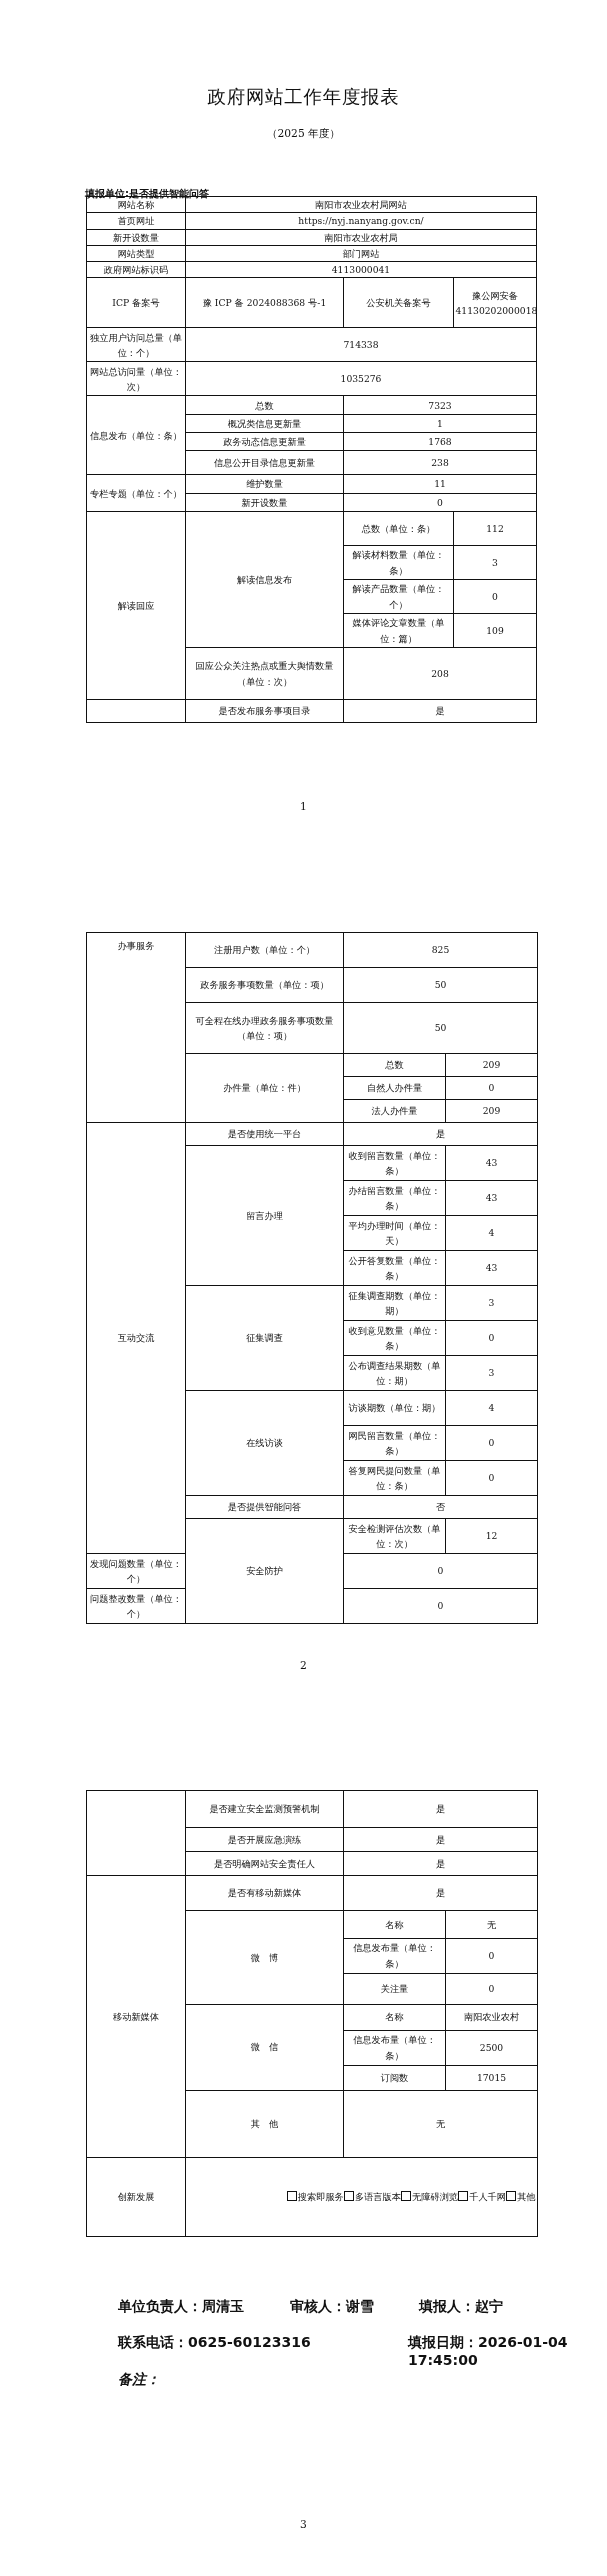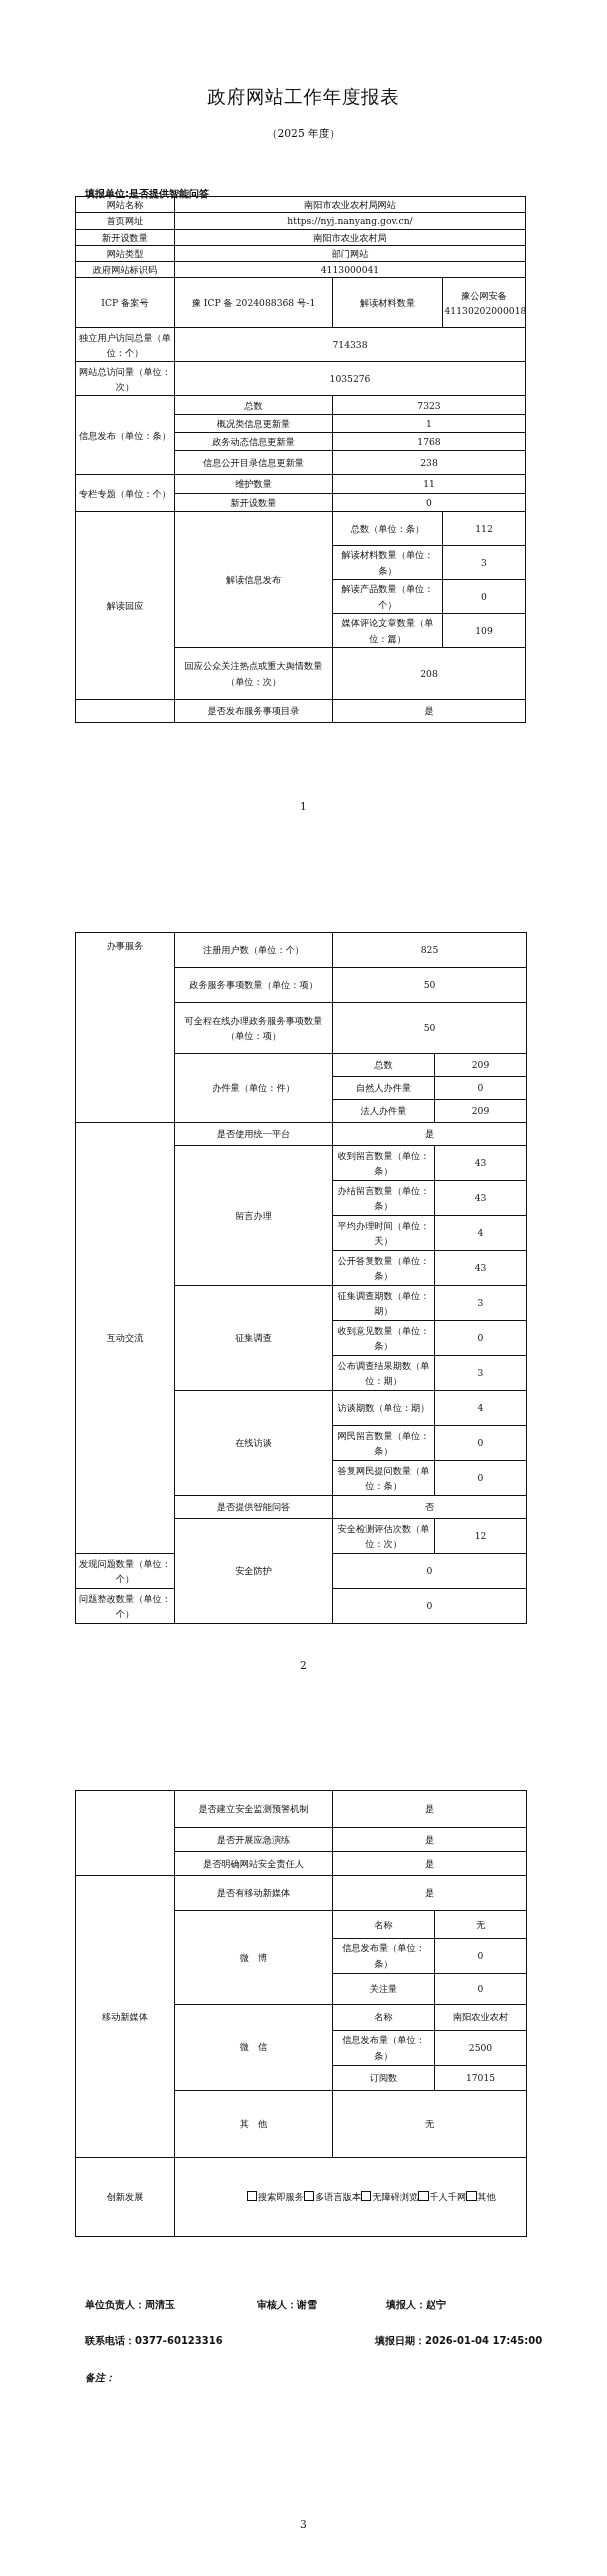"网站名称" table { left: 75px -> 86px }
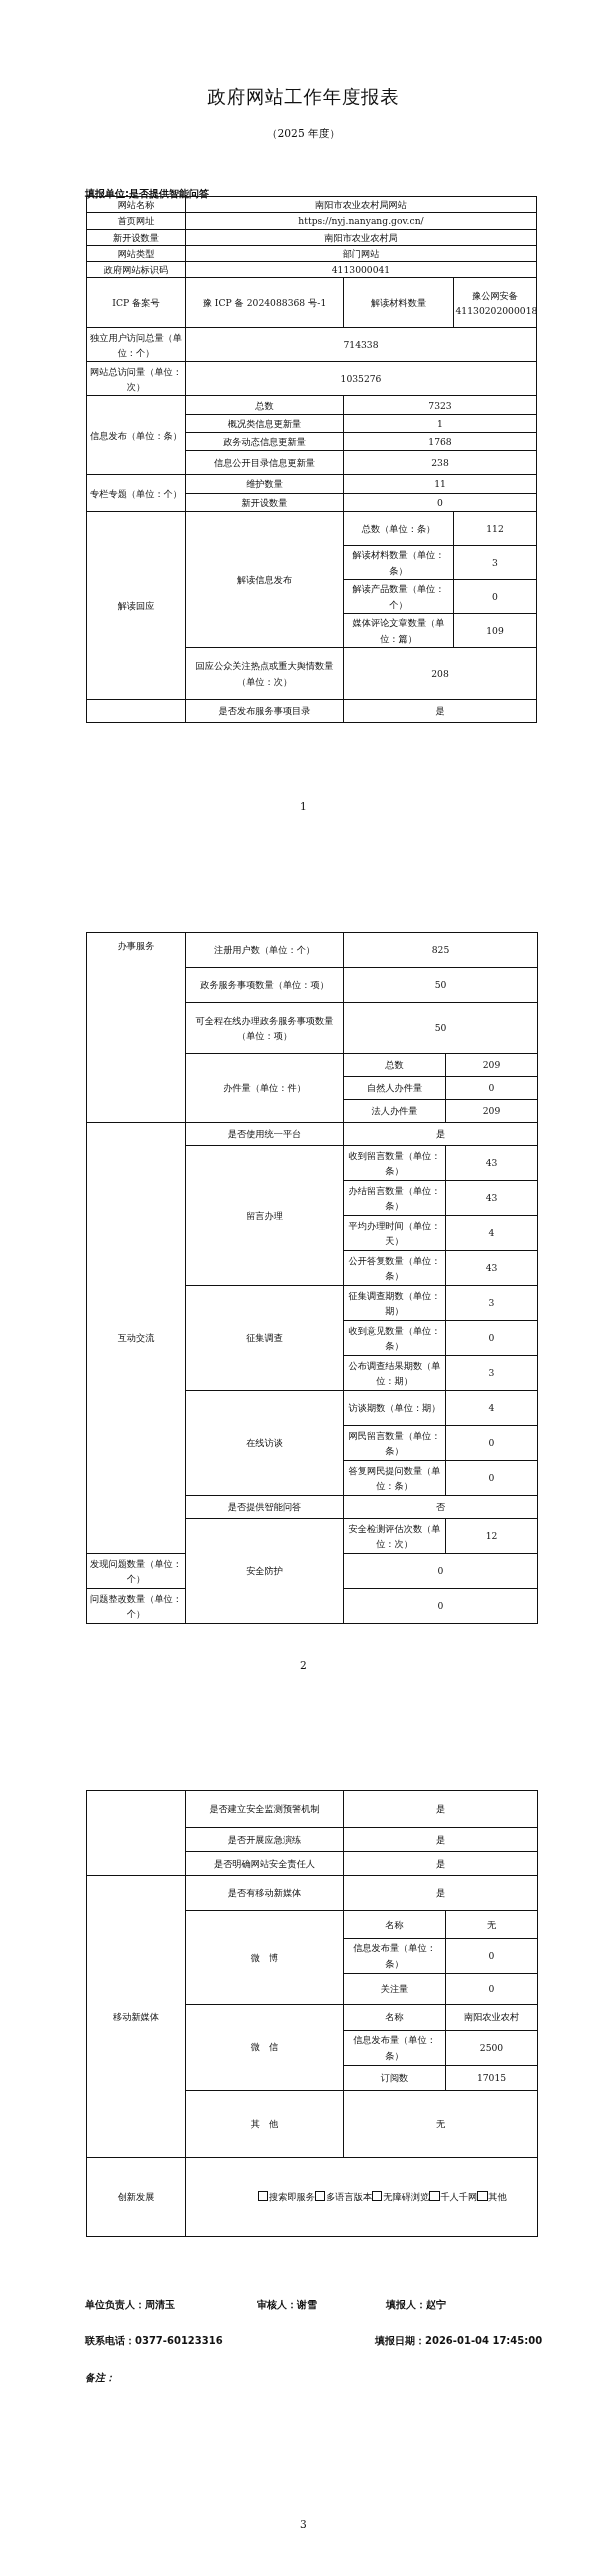"解读材料数量" td { text: 解读材料数量 -> 公安机关备案号 }
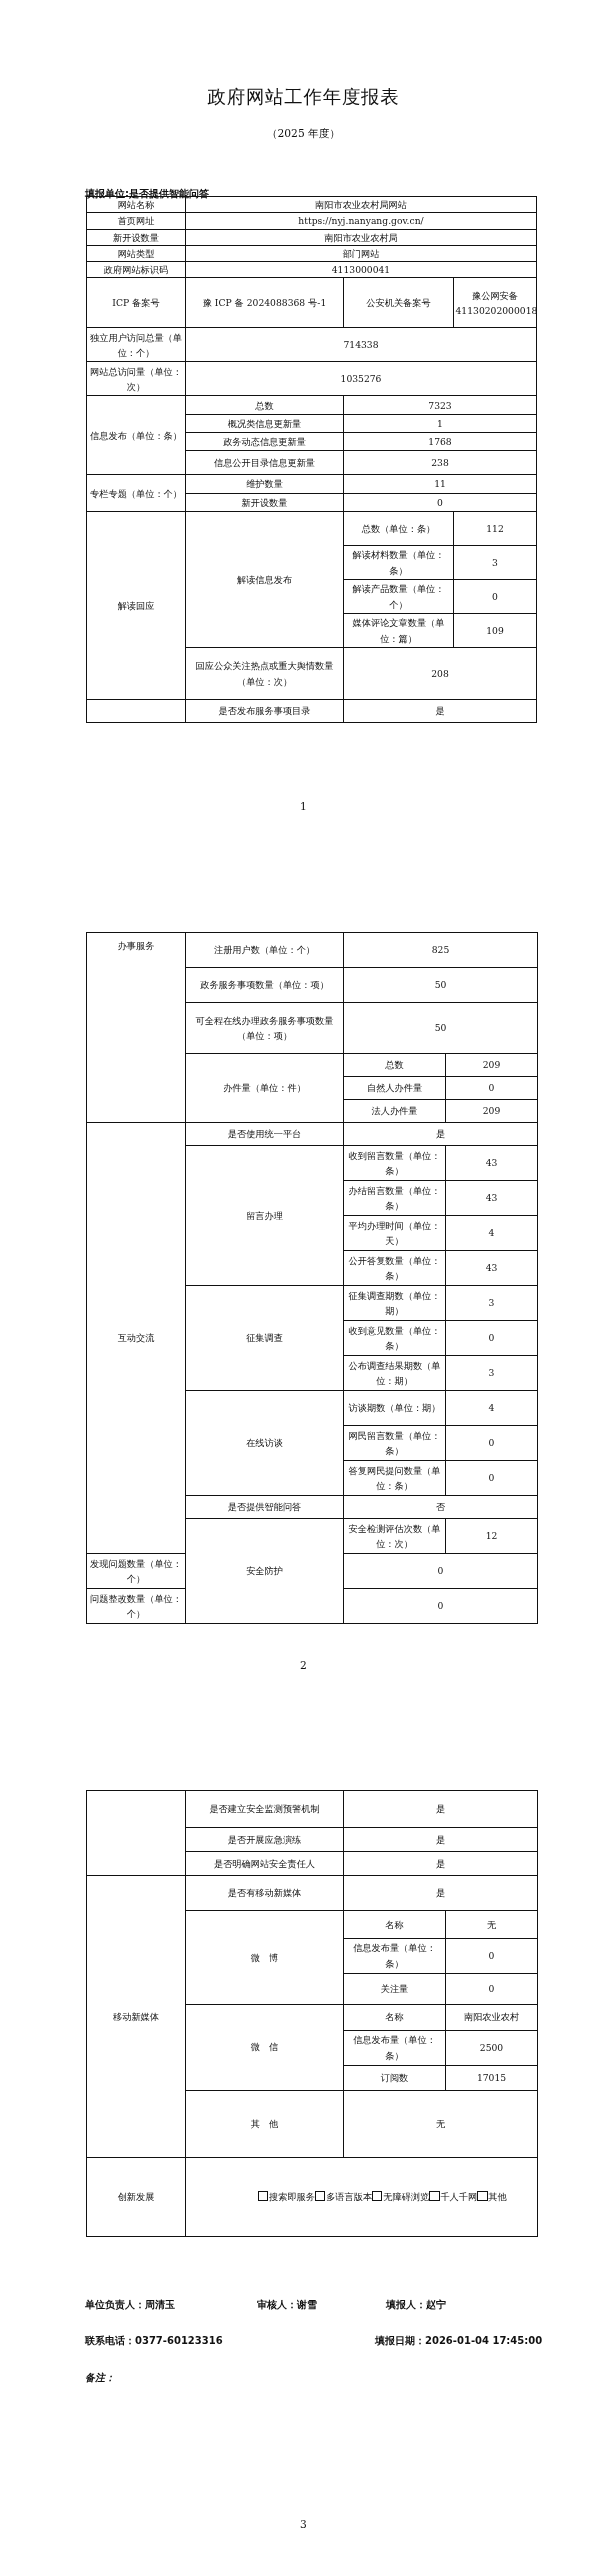"搜索即服务 多语言版本 无障碍浏览 千人千网 其他" .inno { text-align: center -> right }
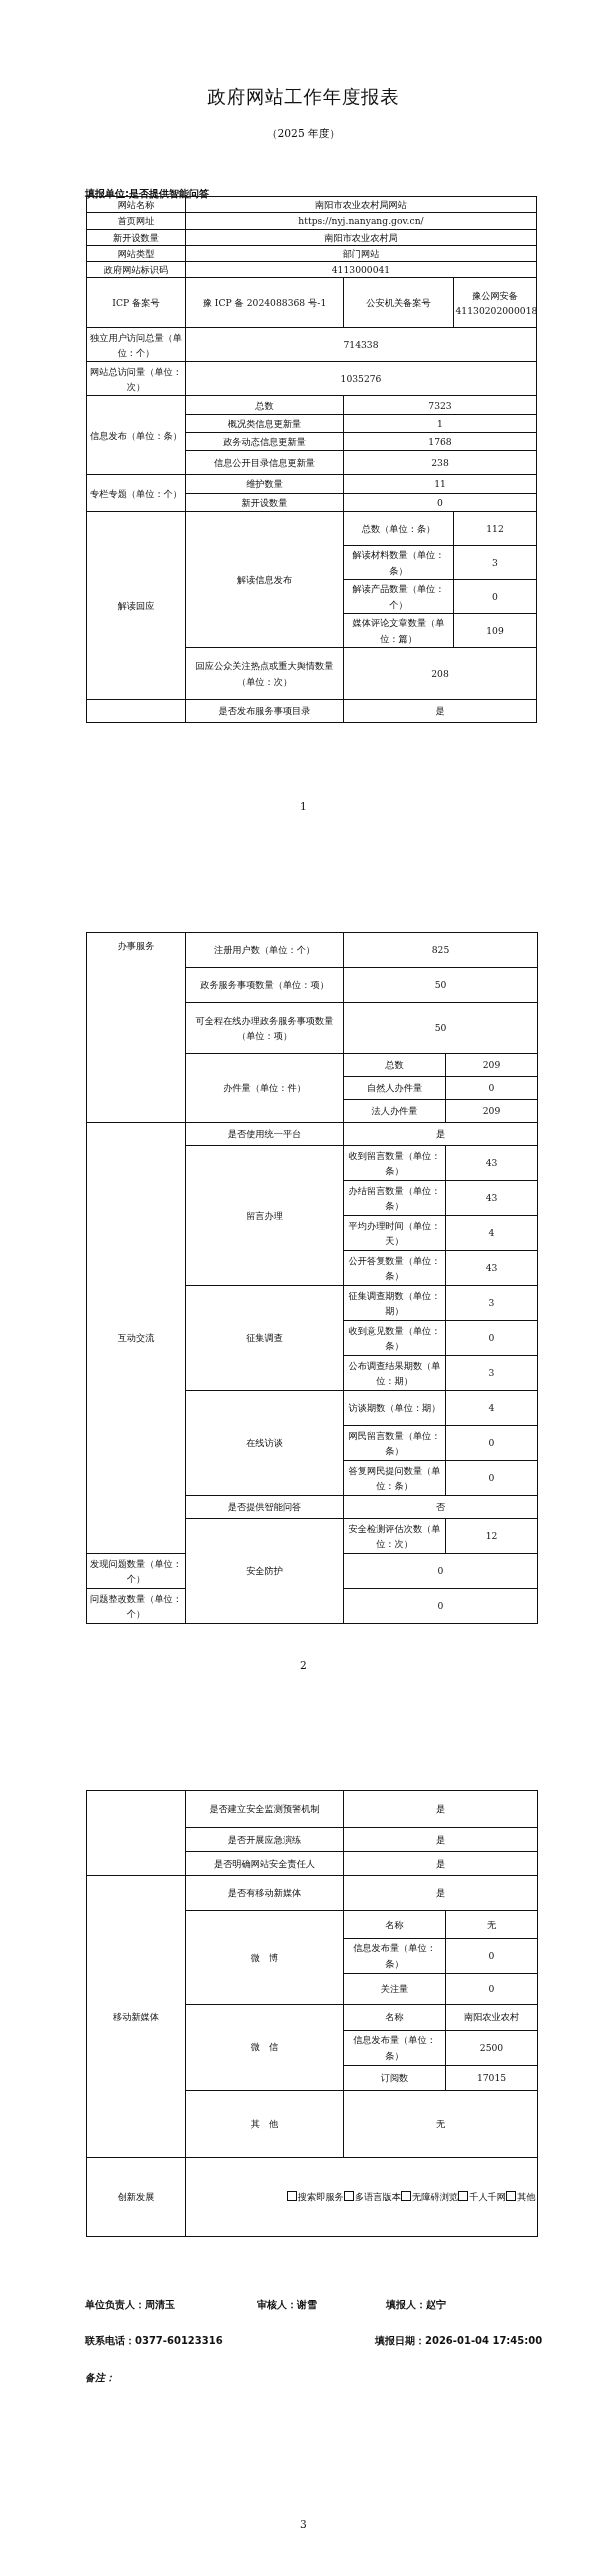"单位负责人：周清玉" .foot { font-size: 10px -> 14px; margin-left: none -> 33px }
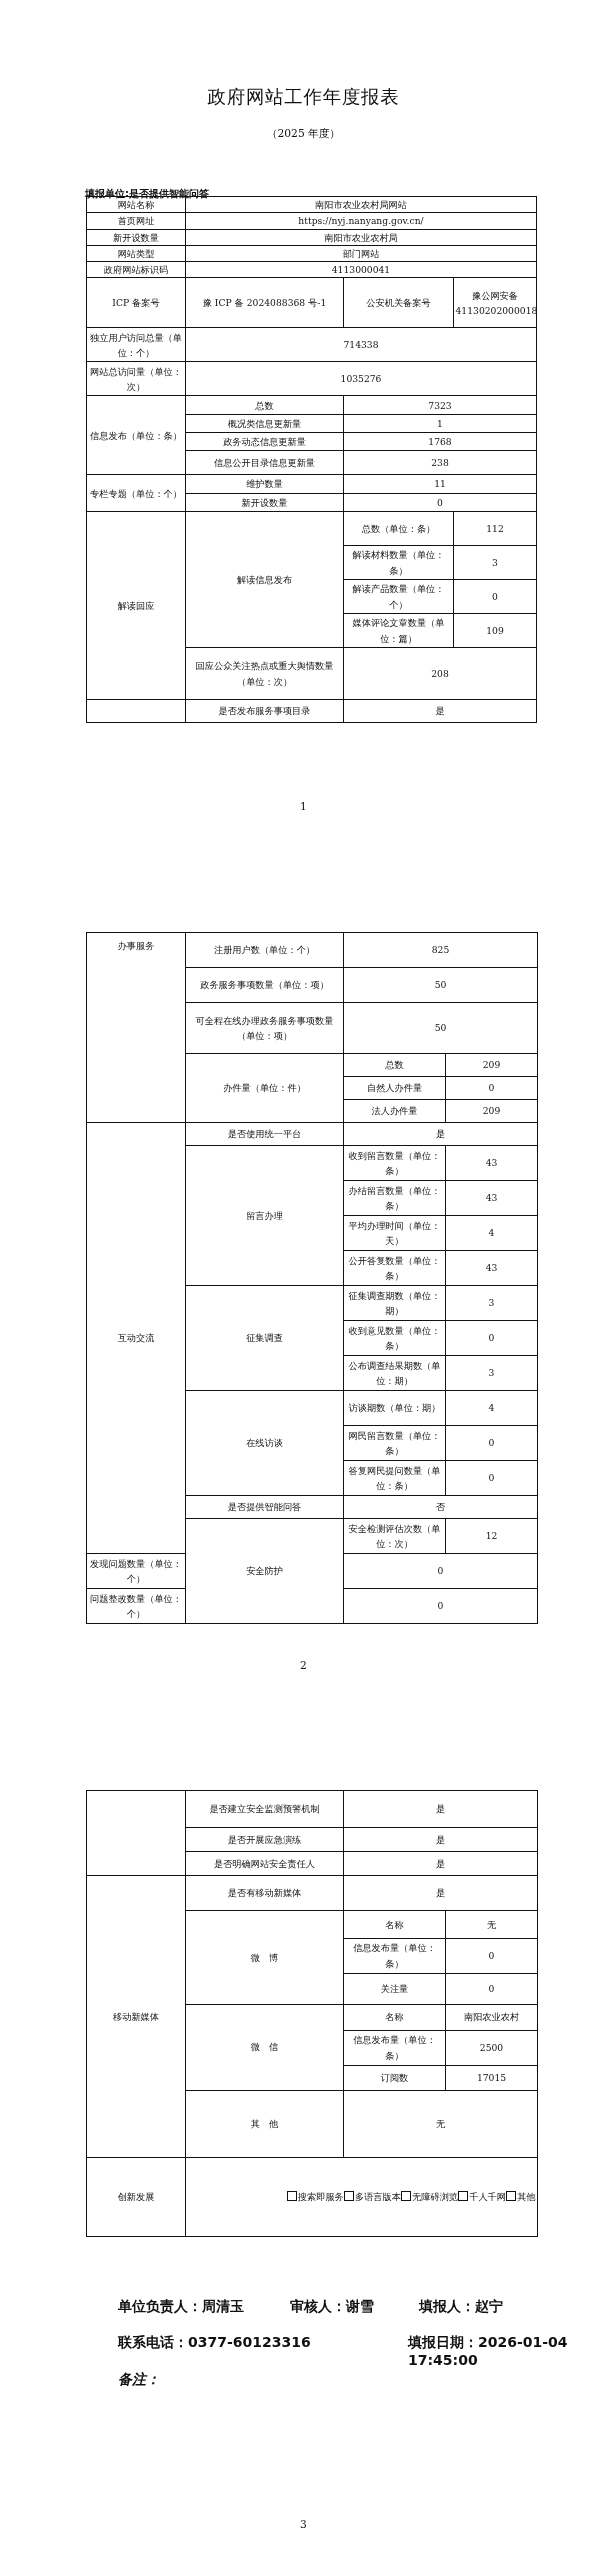"联系电话：0377-60123316" div.foot { text: 0377-60123316 -> 0625-60123316 }
